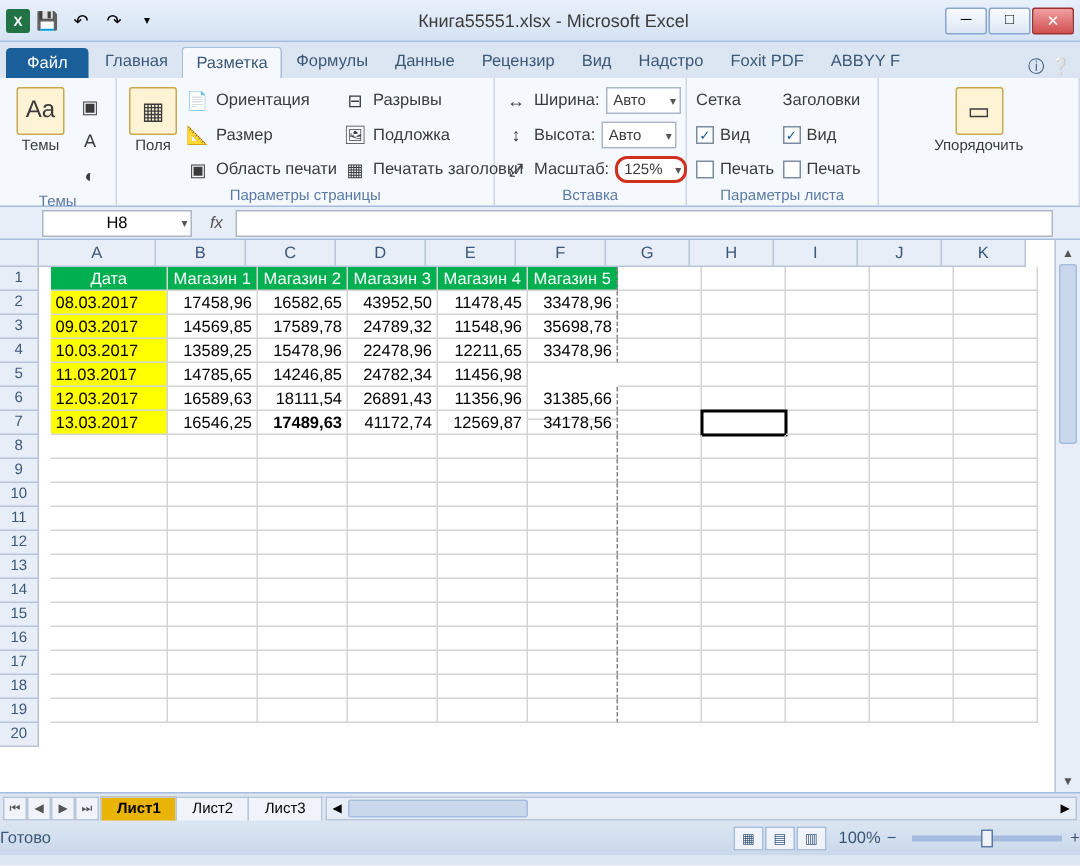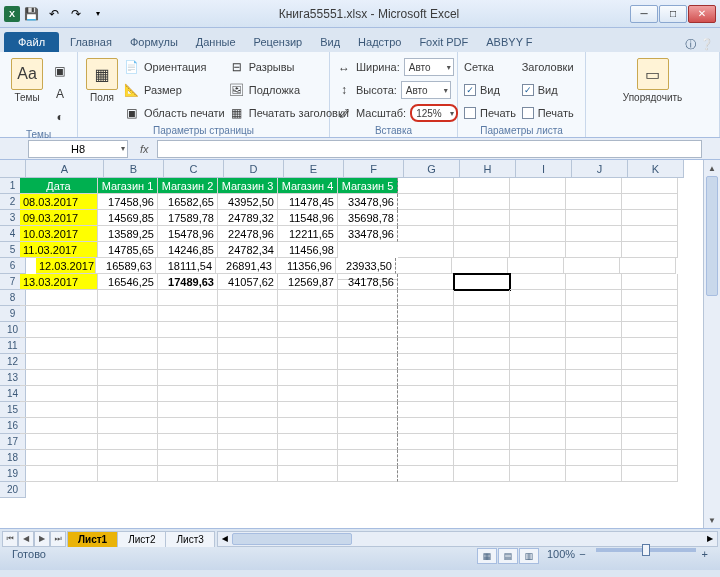"Разметка" div.ribbon-tab { html: none -> <div>Разметка</div> }
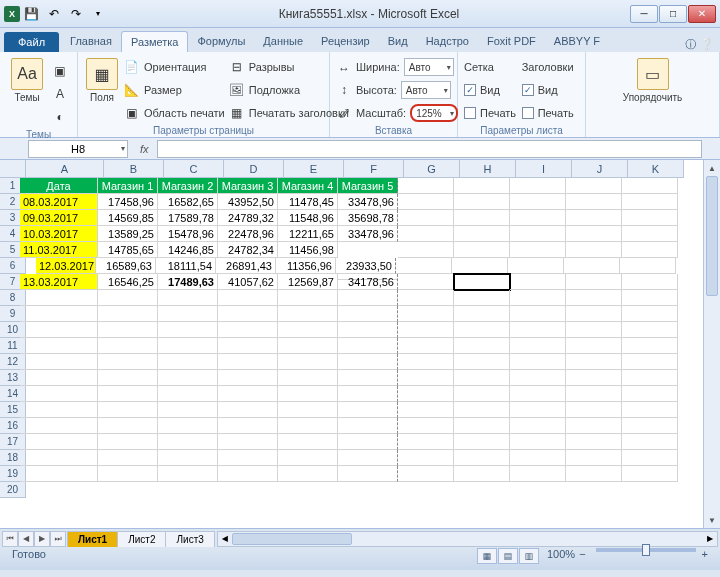"Дата" .cells { left: 20px -> 34px }
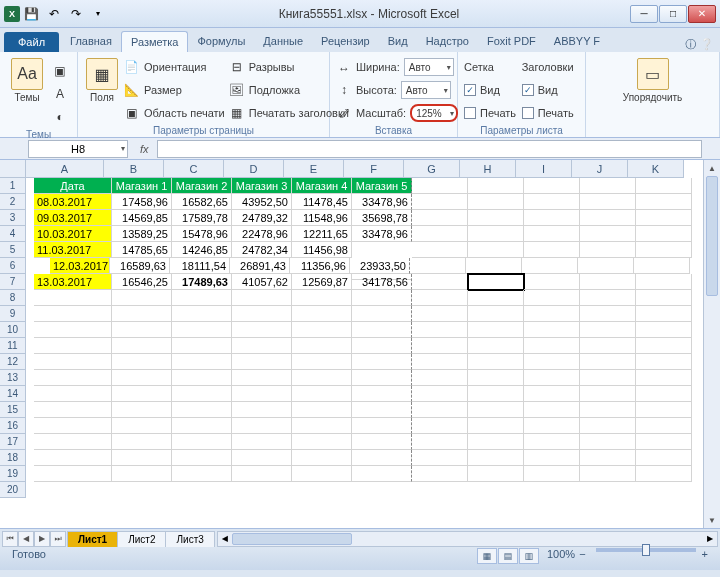"12.03.2017" div.cell { margin-left: 16px -> none; width: 60px -> 78px }
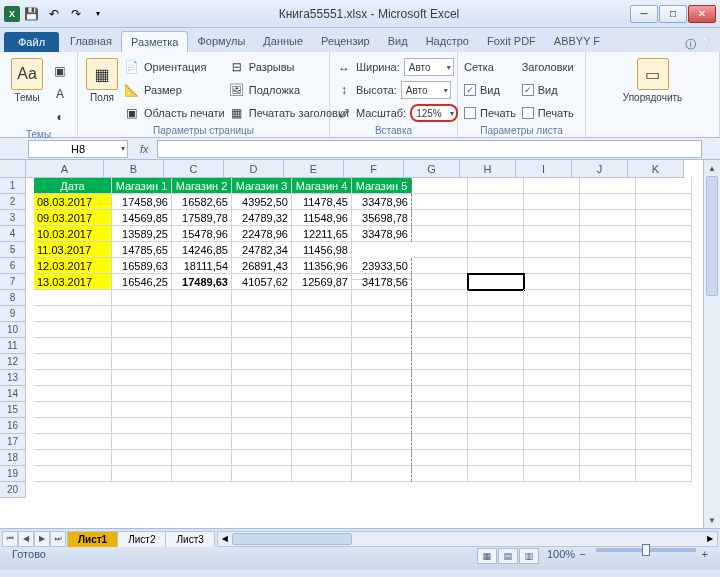"23933,50" div.cell { text: 23933,50 -> 31385,66 }
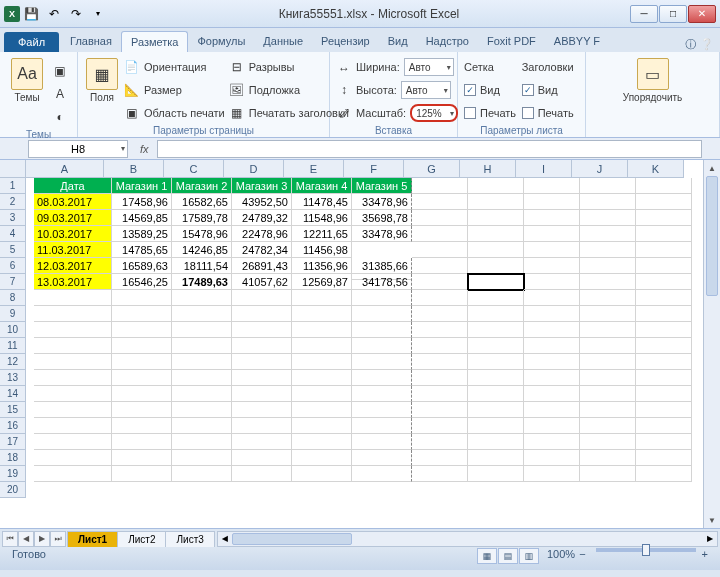"41057,62" div.cell { text: 41057,62 -> 41172,74 }
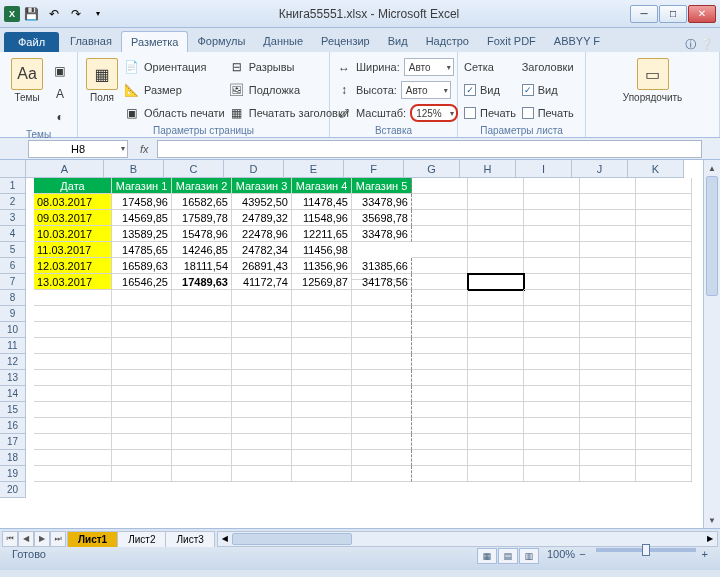"Готово" .statusbar { align-items: flex-start -> center; padding: 0 12px -> 0 0 }
